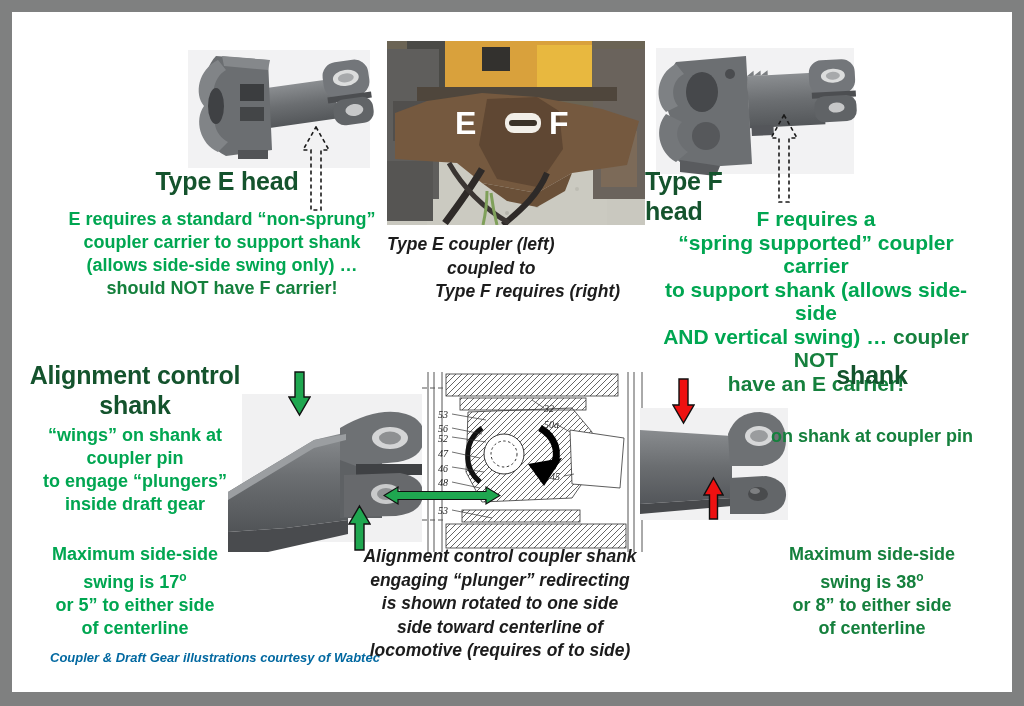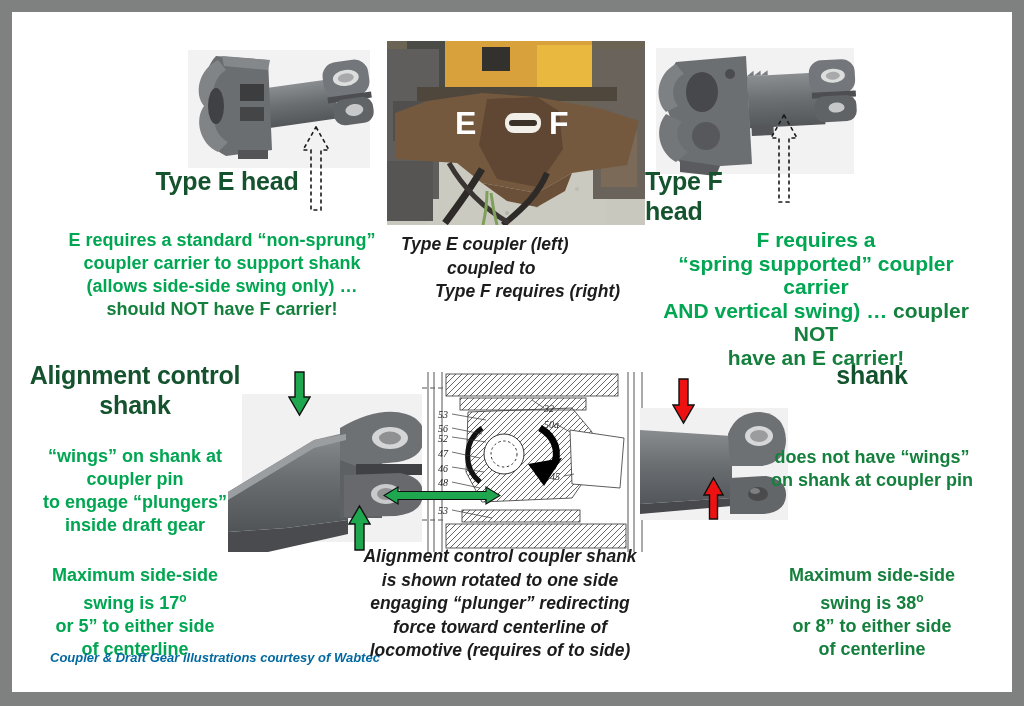"E requires a standard “non-sprung”" .note { margin-top: 21px -> none }
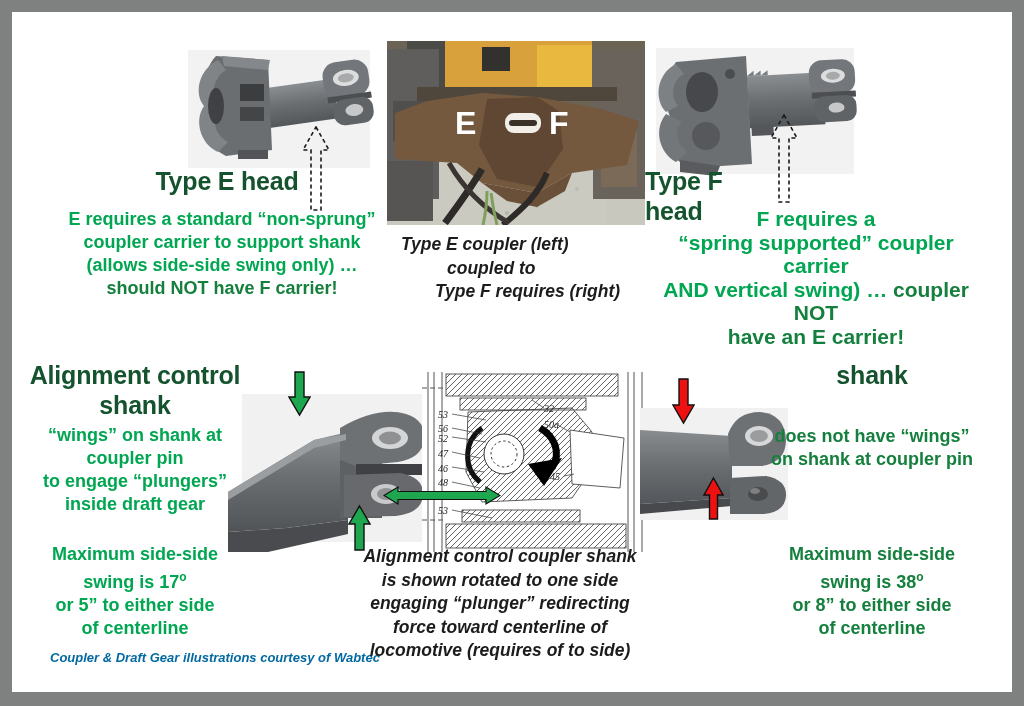"Type E coupler (left)" div.ln { margin-left: 14px -> none }
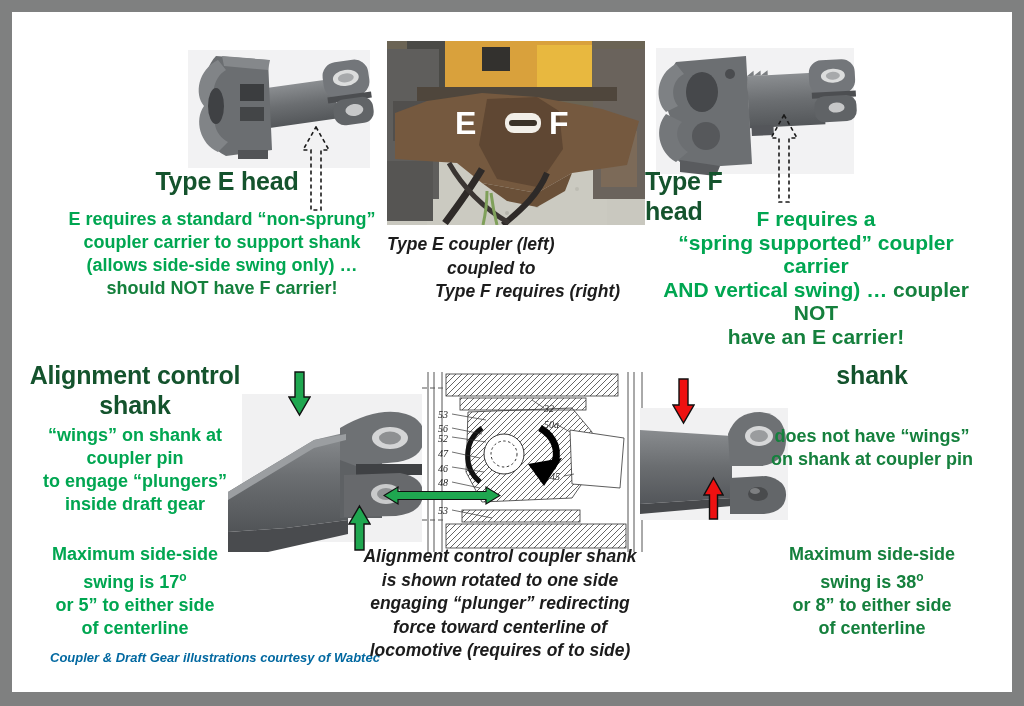"to support shank (allows side-side" div.green { html: none -> <div>to support shank (allows side-side</div> }
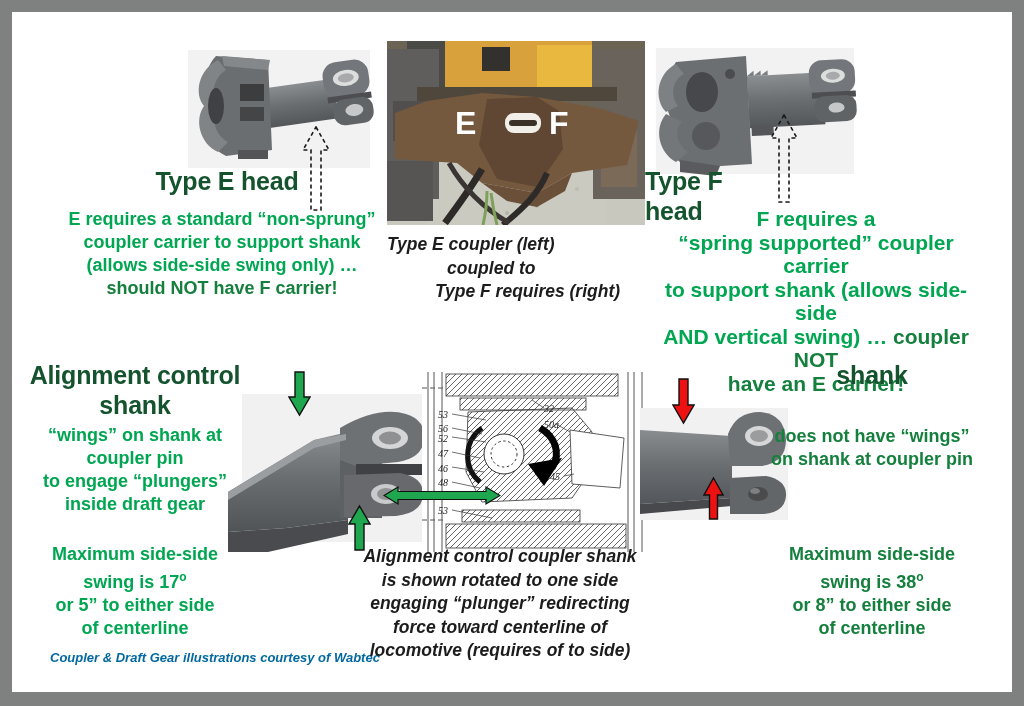"does not have “wings”" div { html: <div>does not have “wings”</div> -> none }
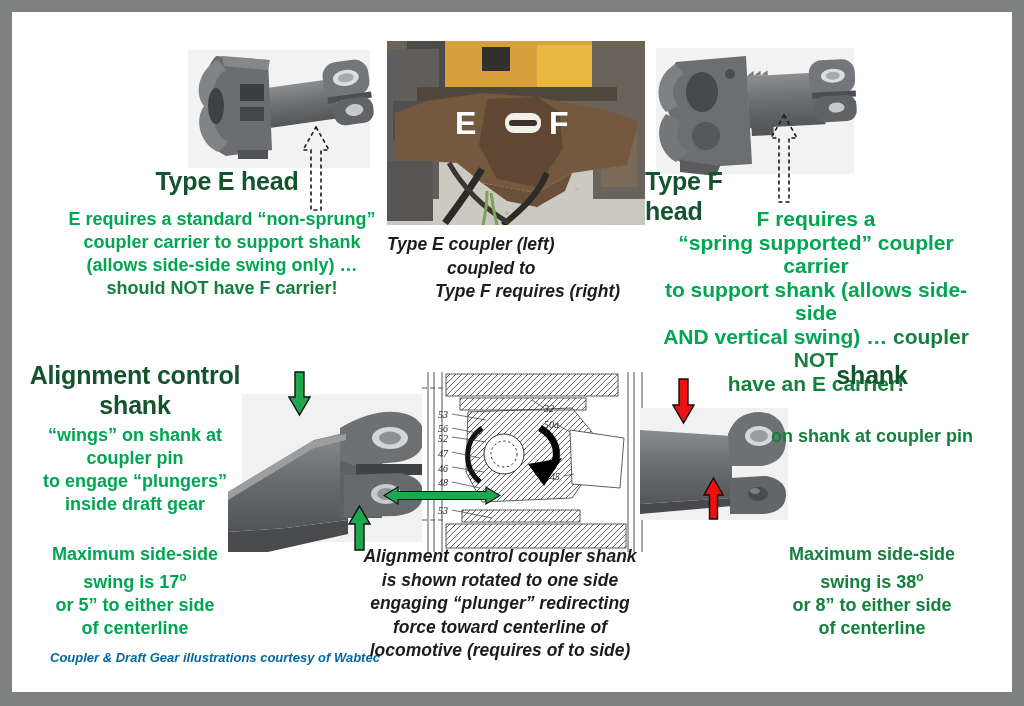"is shown rotated to one" div { order: before "engaging “plunger” redirecting" -> after "engaging “plunger” redirecting" }
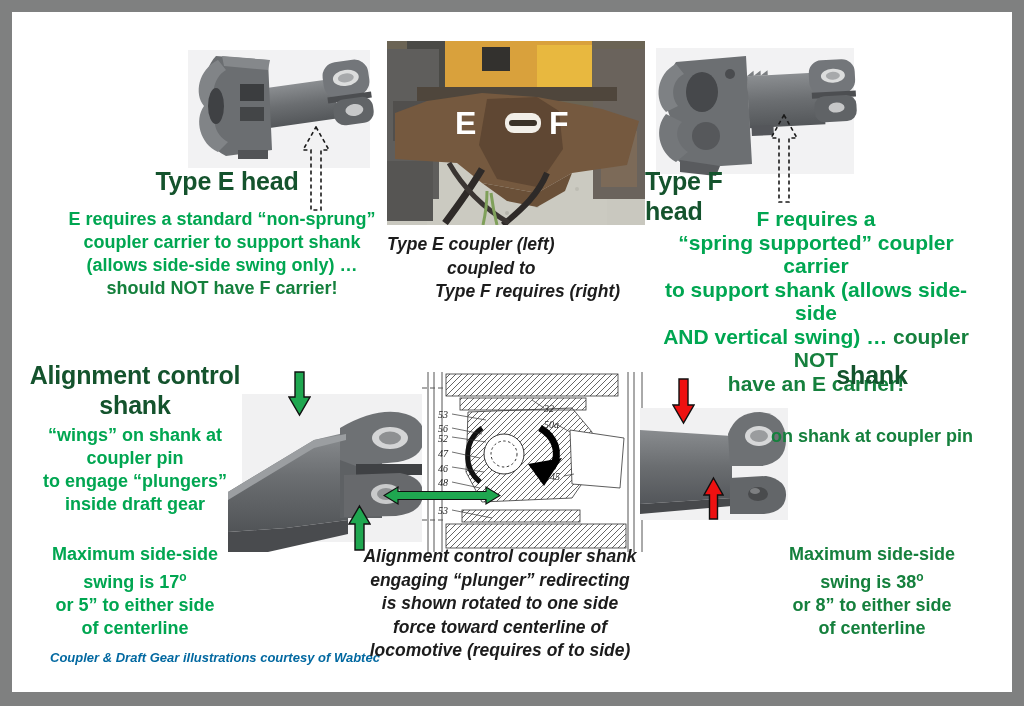"force toward centerline of" div { text: force -> side }
